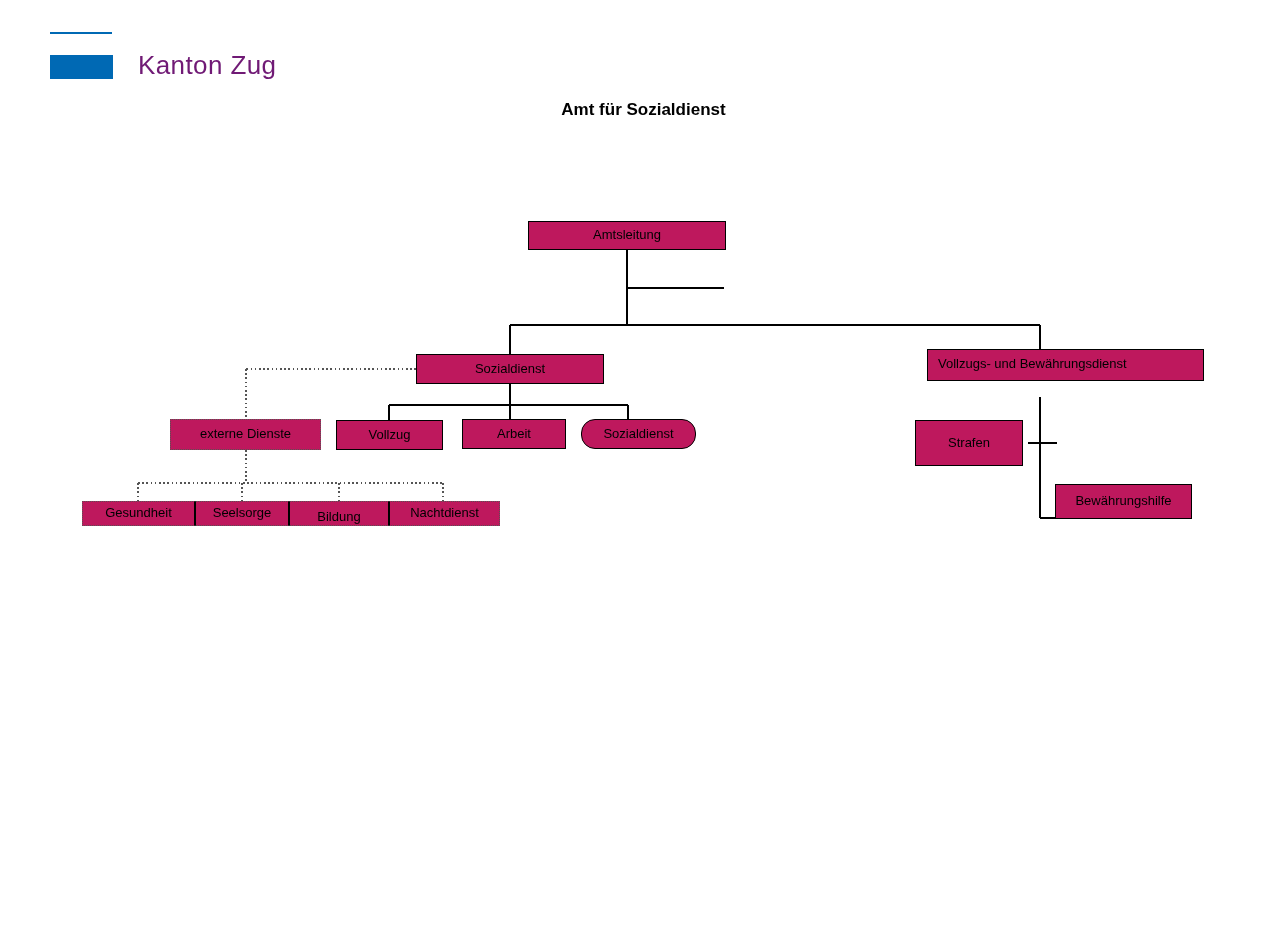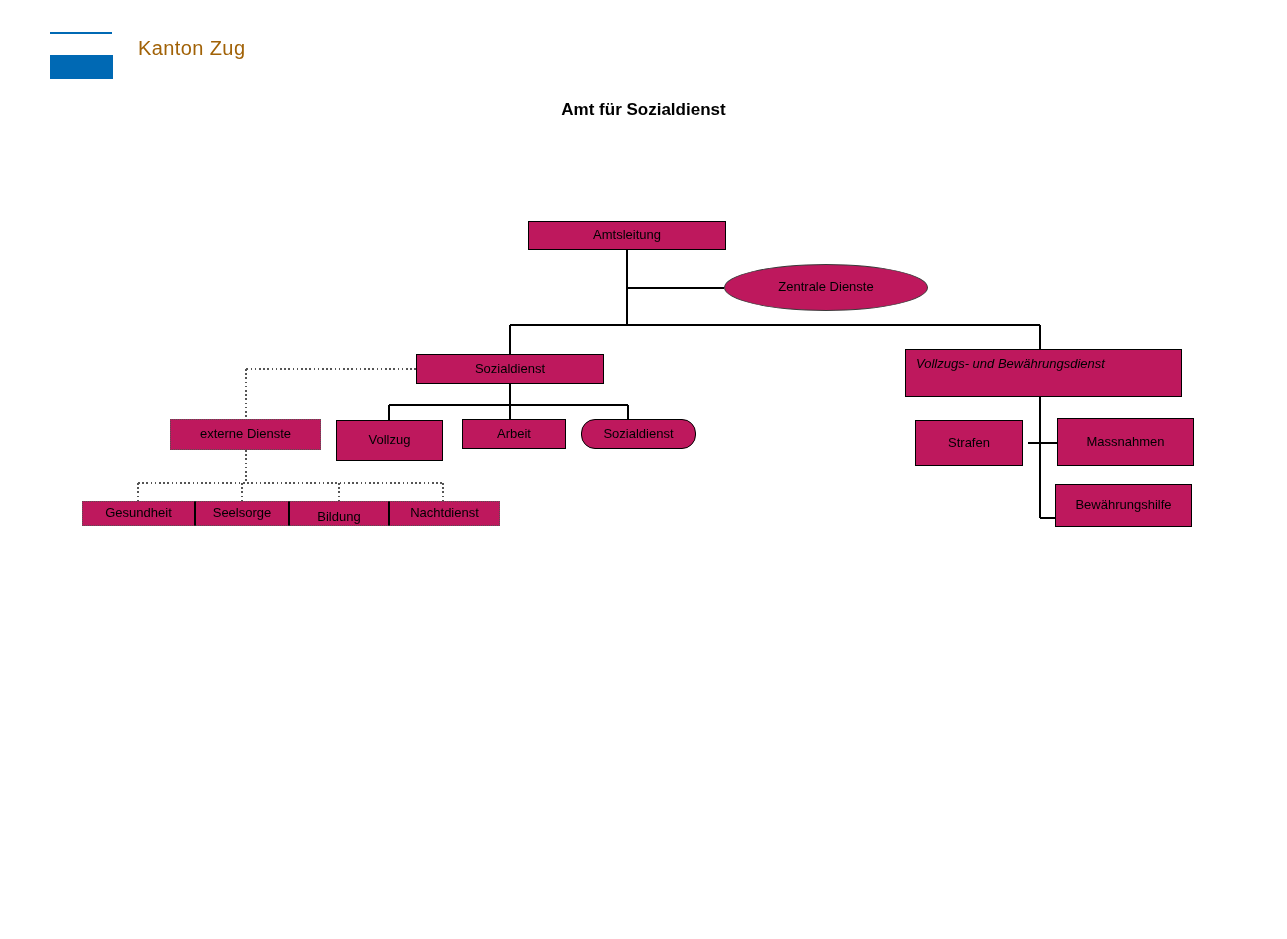"Kanton Zug" #brand-name { color: #a16207 -> #701a75; font-size: 20px -> 26px; top: 37px -> 50px }
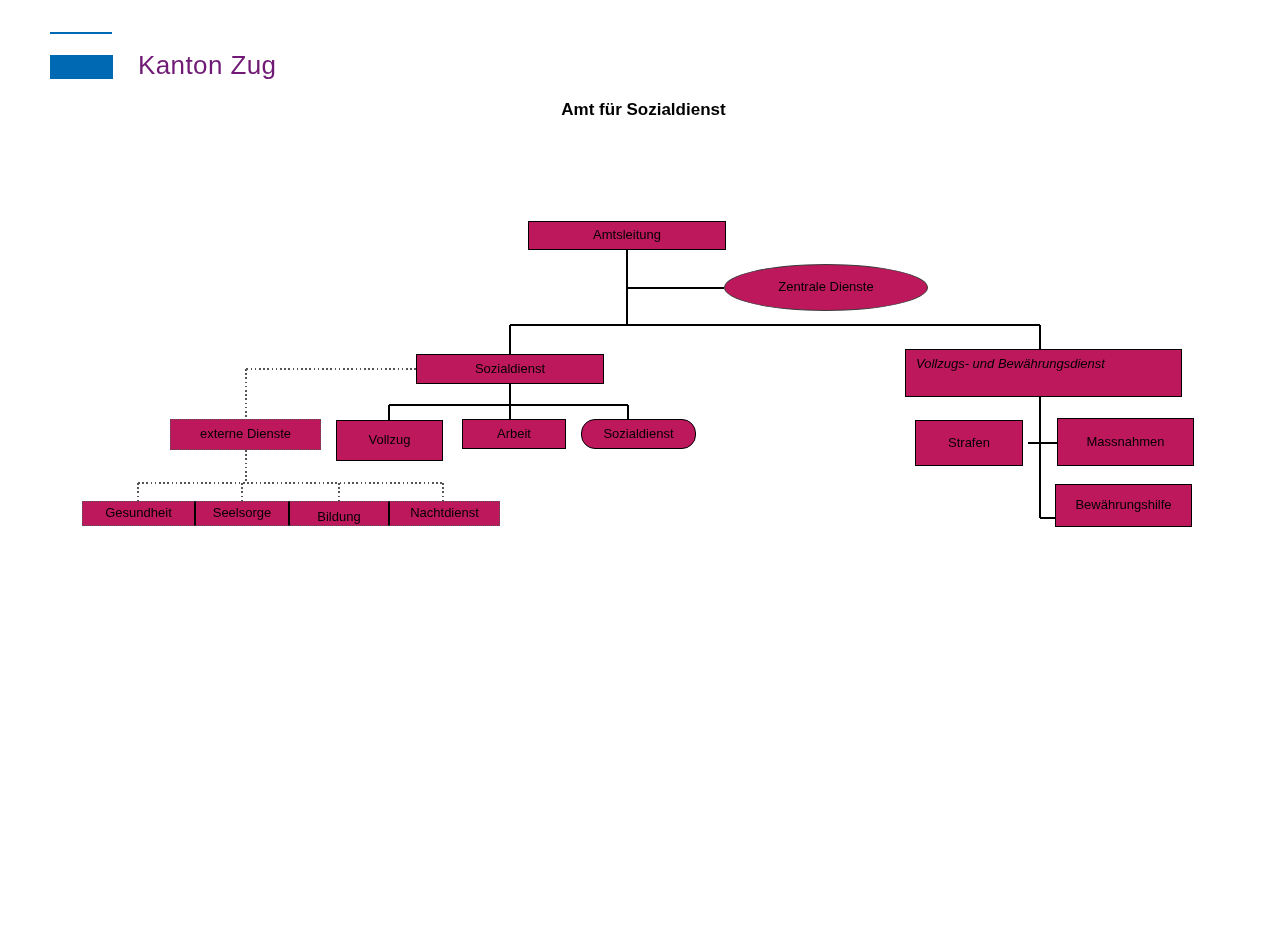"Zentrale Dienste" div.node { html: <div> <span>Zentrale Dienste</span> </div> -> none }
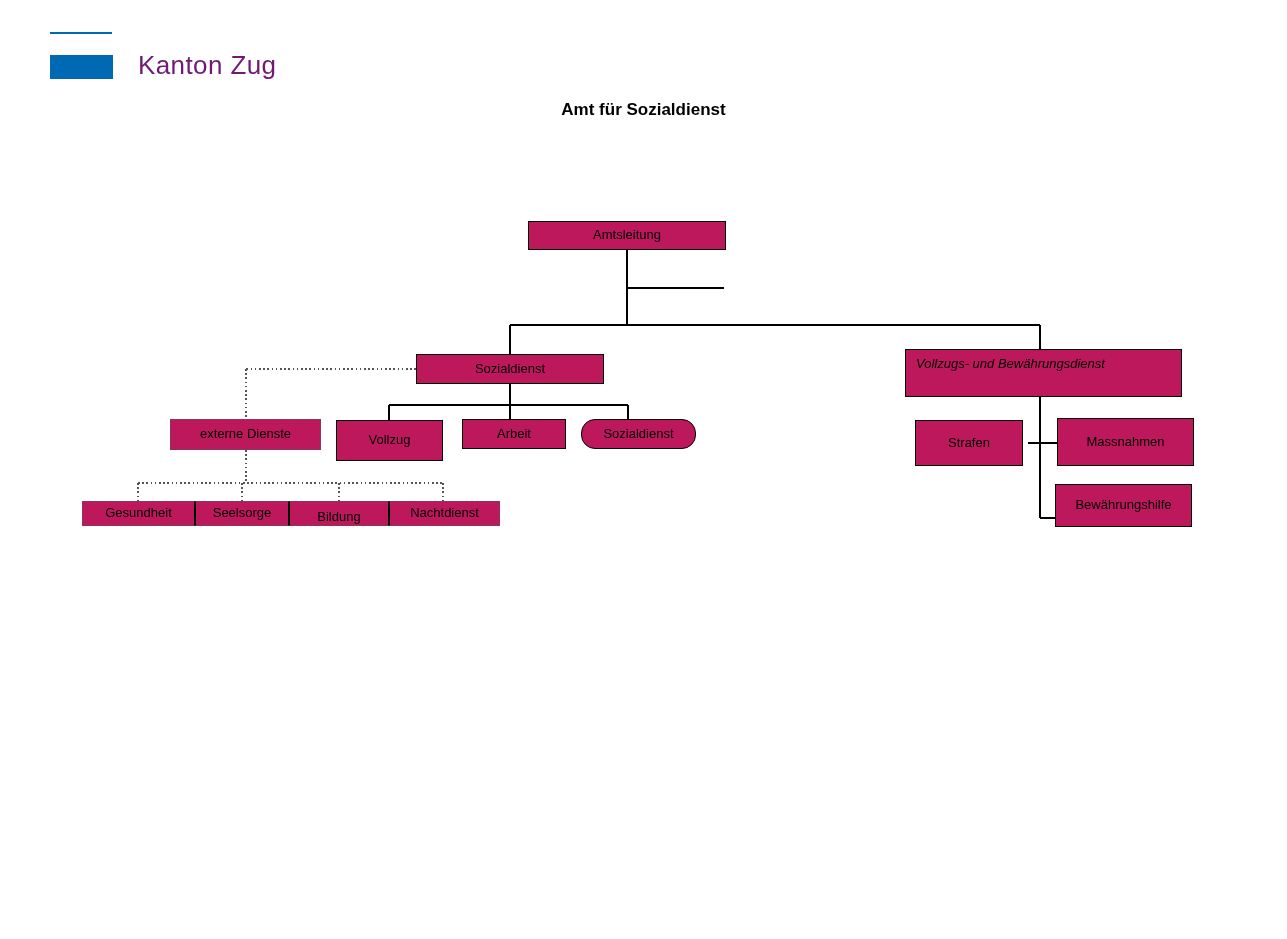"Vollzugs- und Bewährungsdienst" div.node { font-style: italic -> none; height: 48px -> 32px; left: 905px -> 927px }
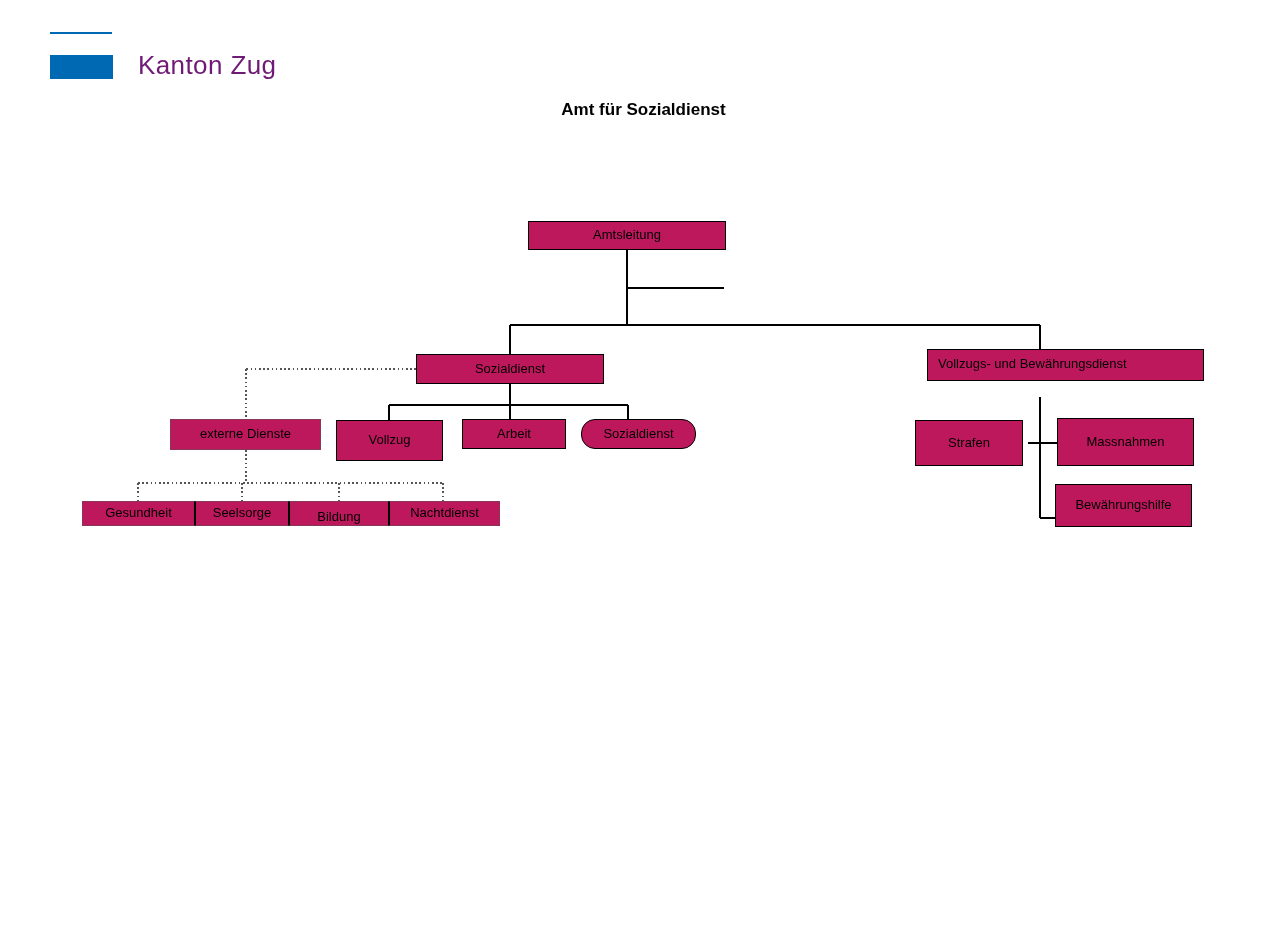"Vollzug" div.node { height: 41px -> 30px }
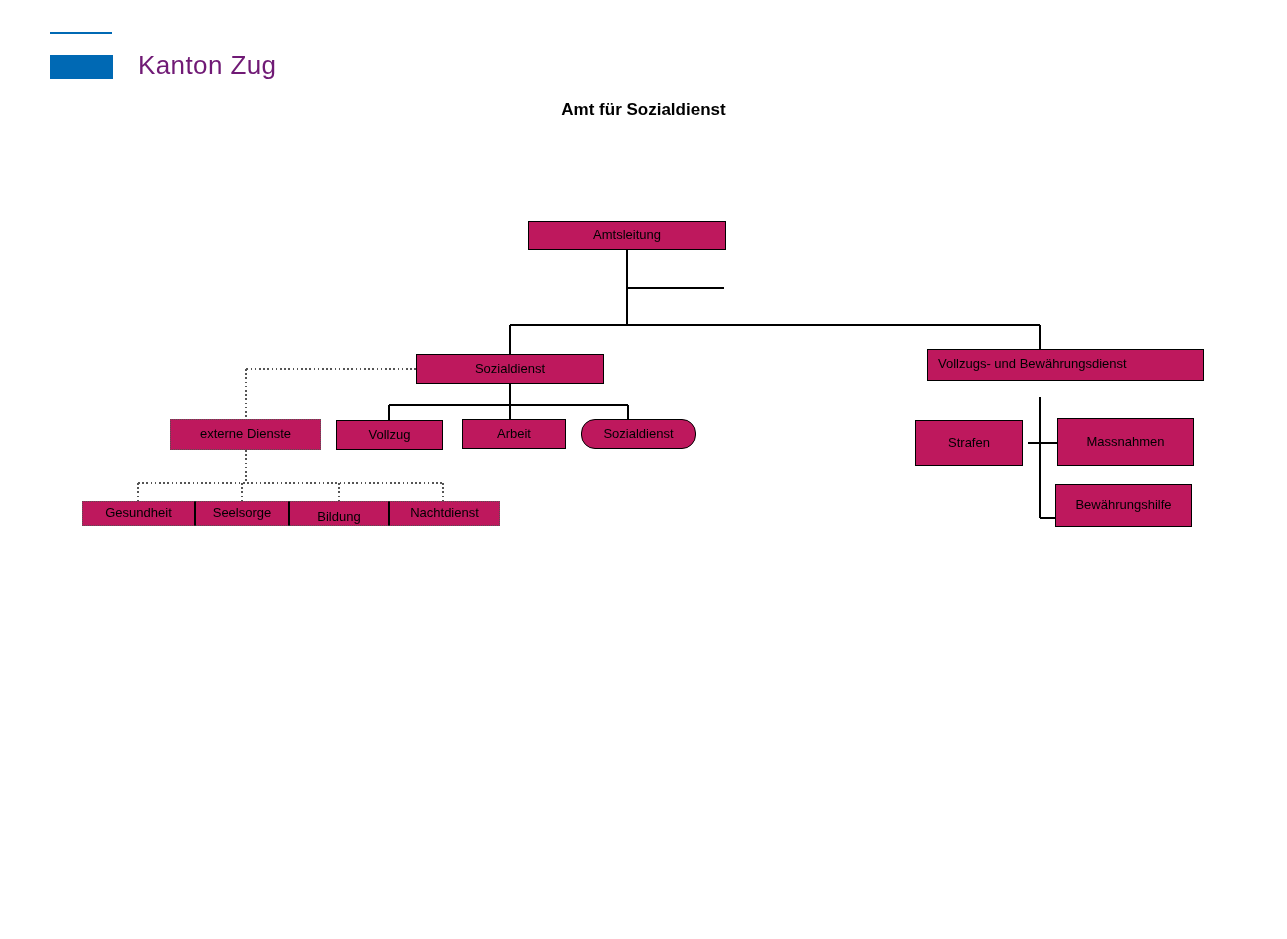"Massnahmen" div.node { html: <div> <span>Massnahmen</span> </div> -> none }
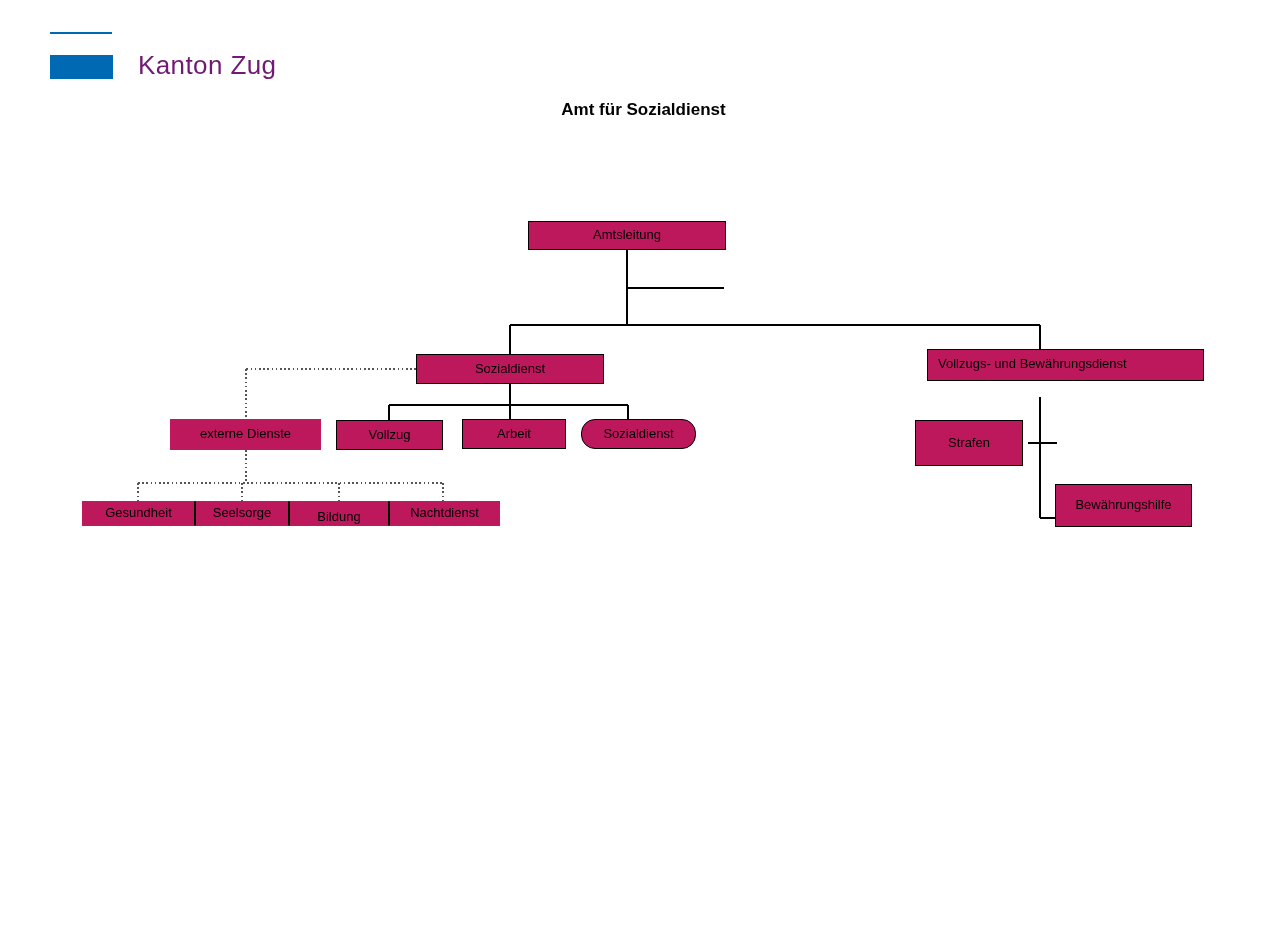"Bewährungshilfe" div.node { height: 43px -> 35px }
